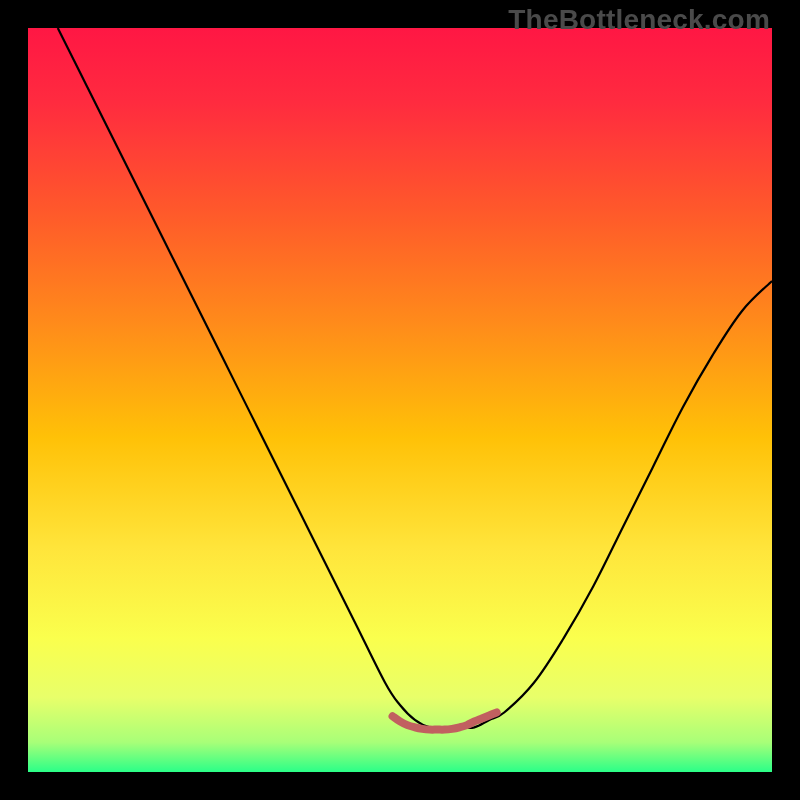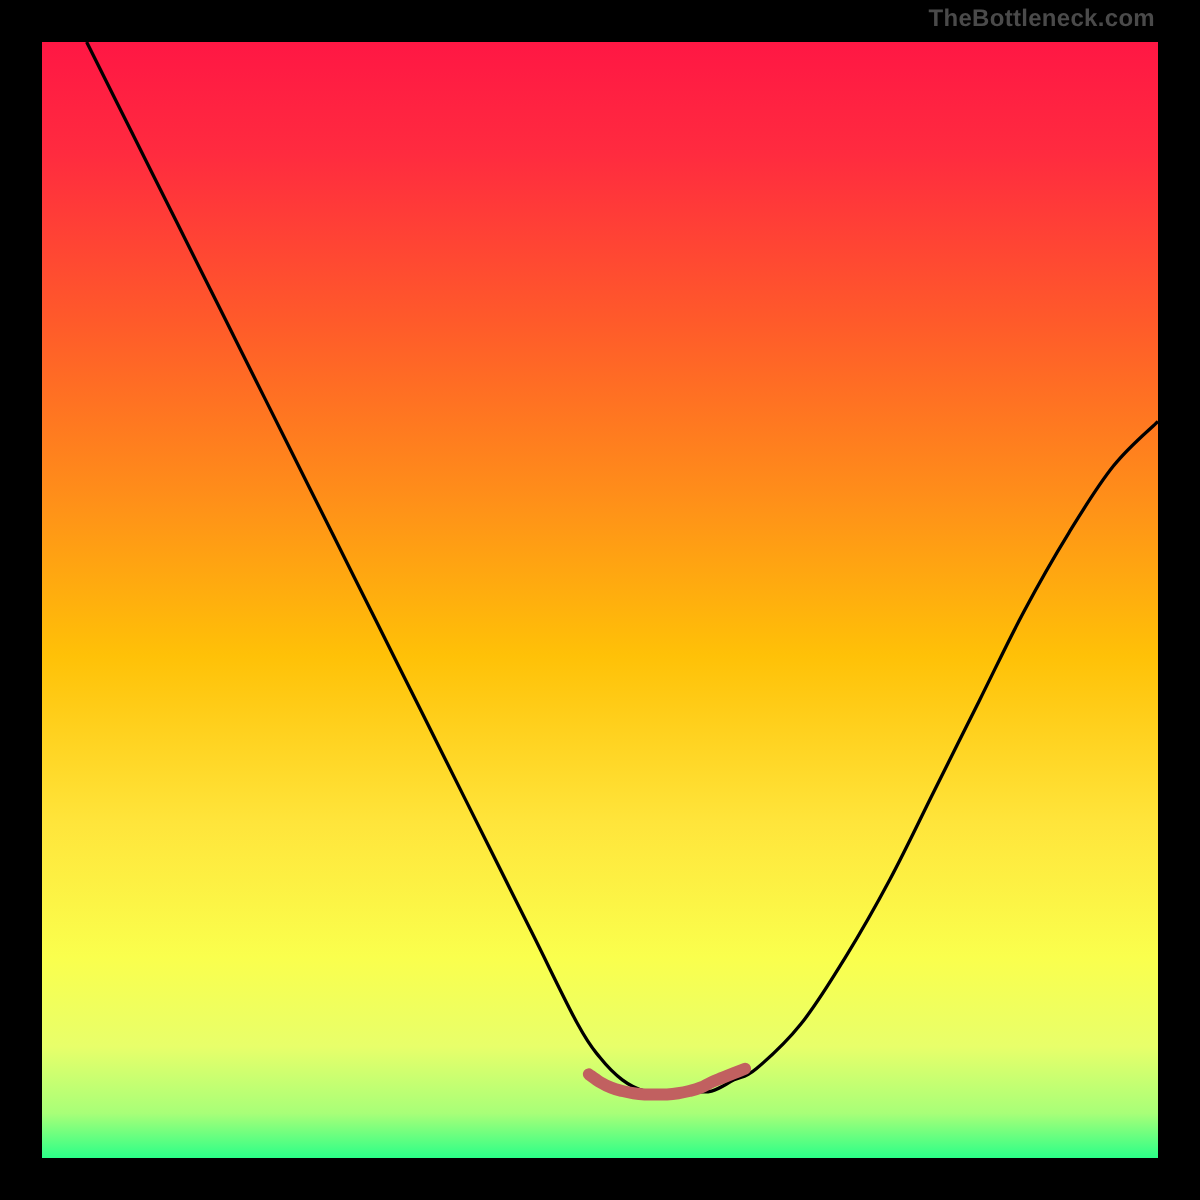"TheBottleneck.com" .watermark { font-size: 16px -> 28px }
